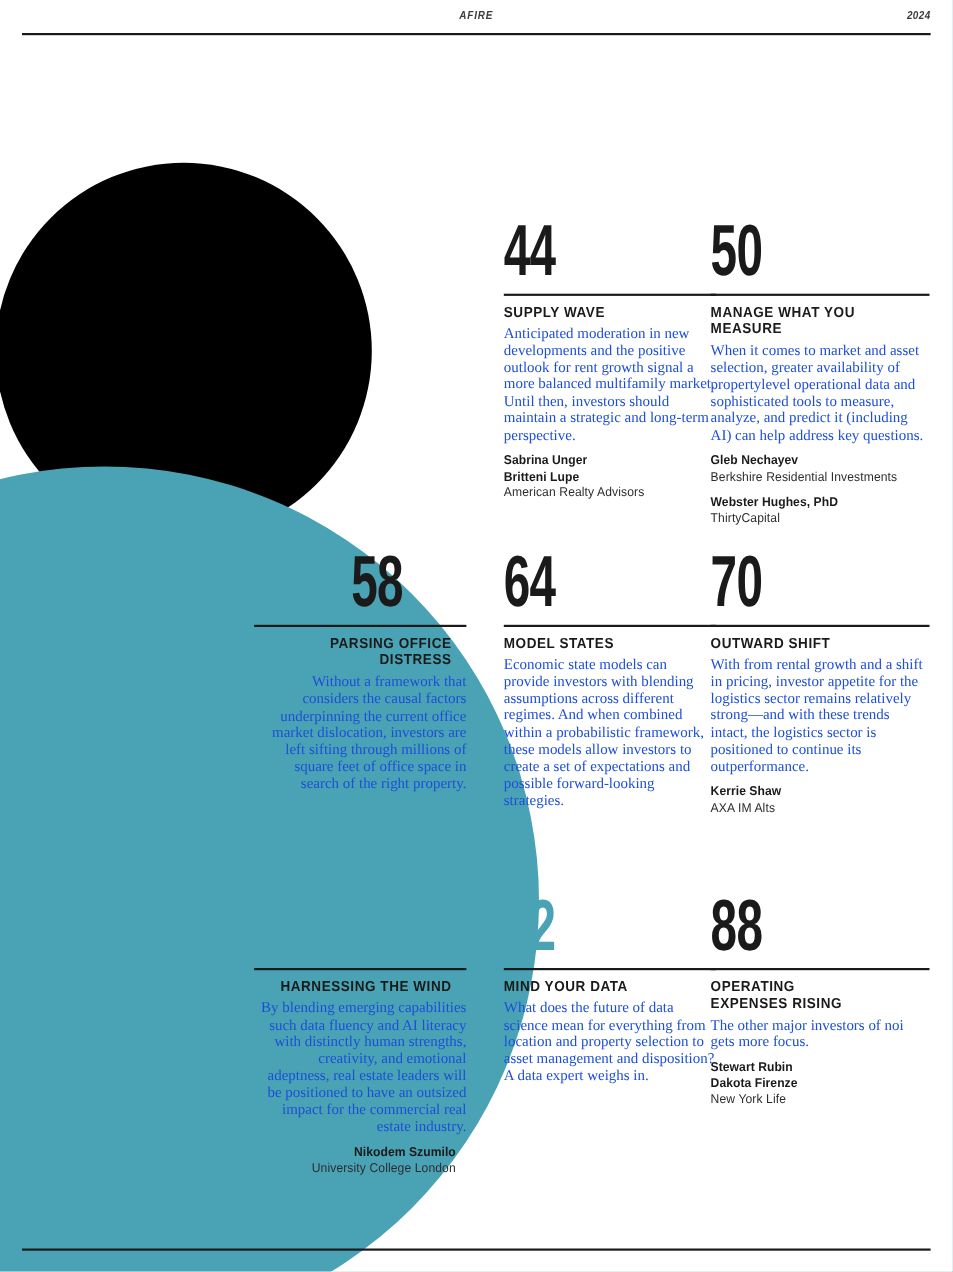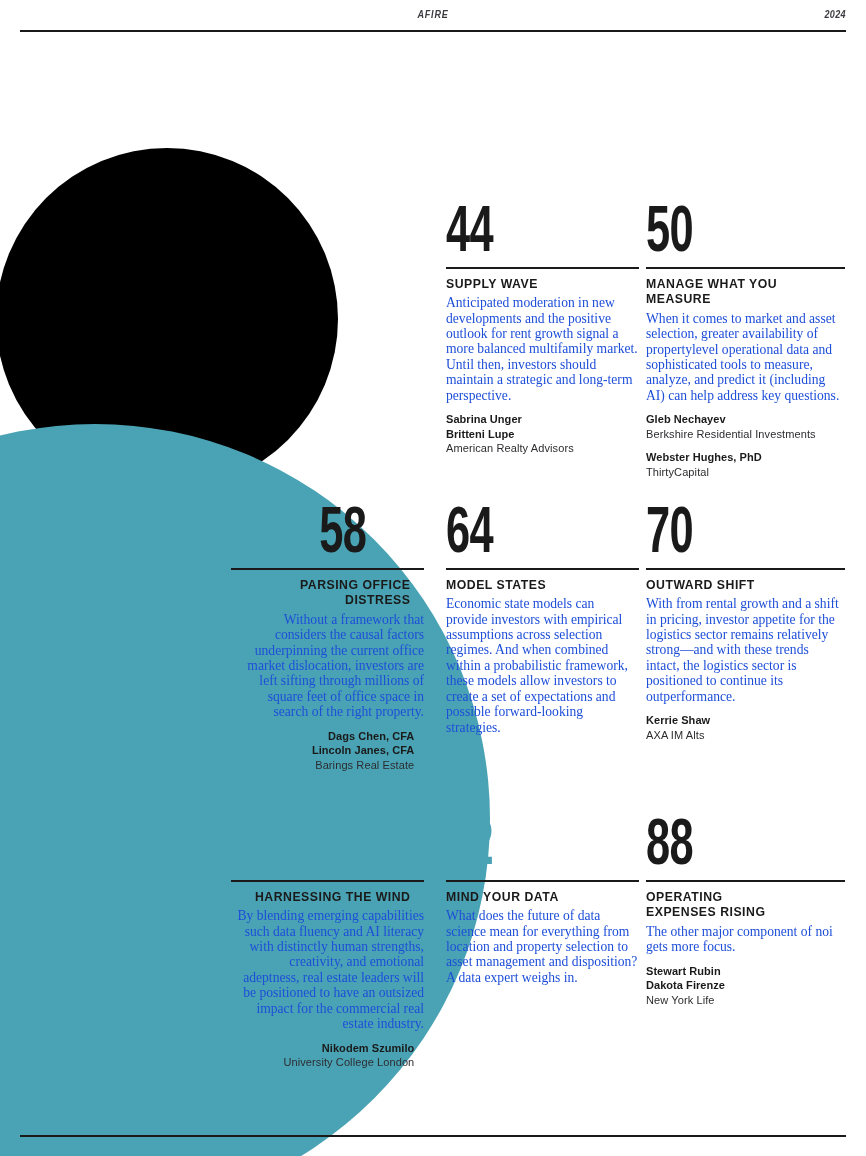"44" .col-2 { left: 446px -> 458px }
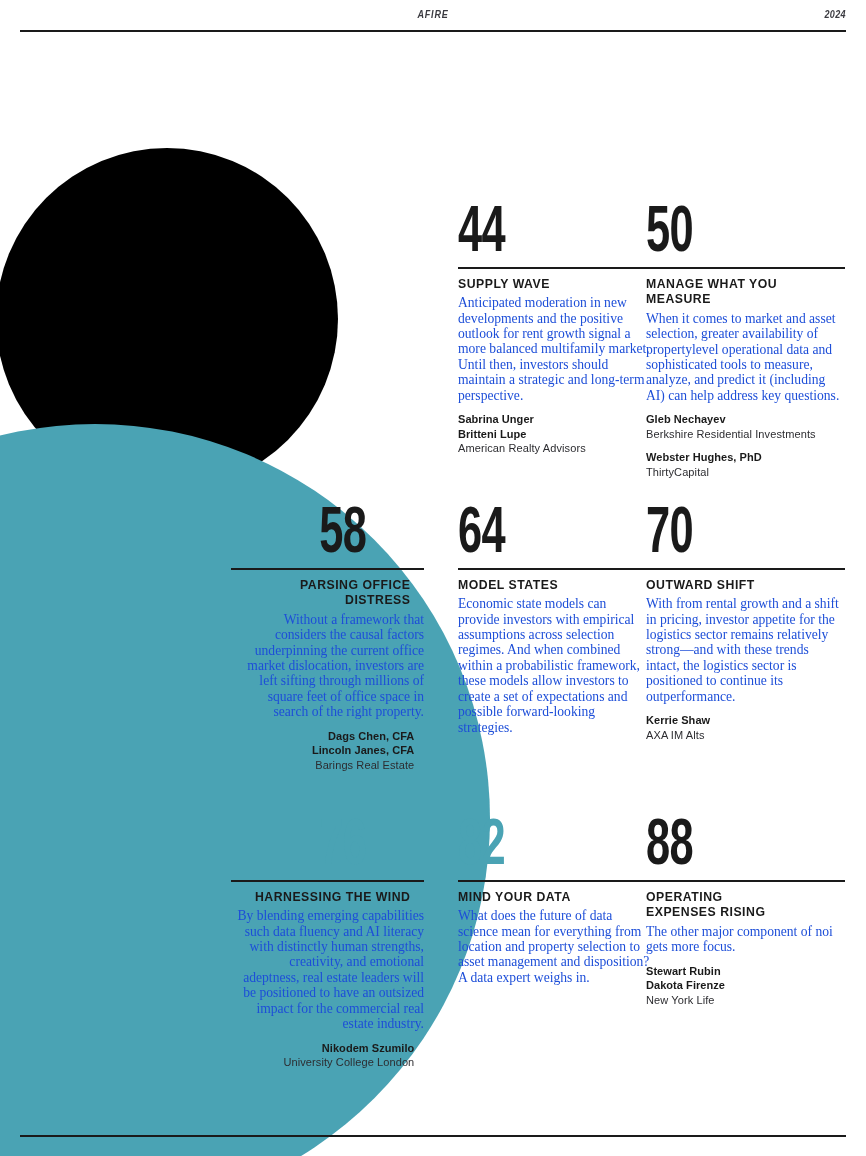"Economic state models can provide" div.entry-desc { text: empirical assumptions across selection -> blending assumptions across different }
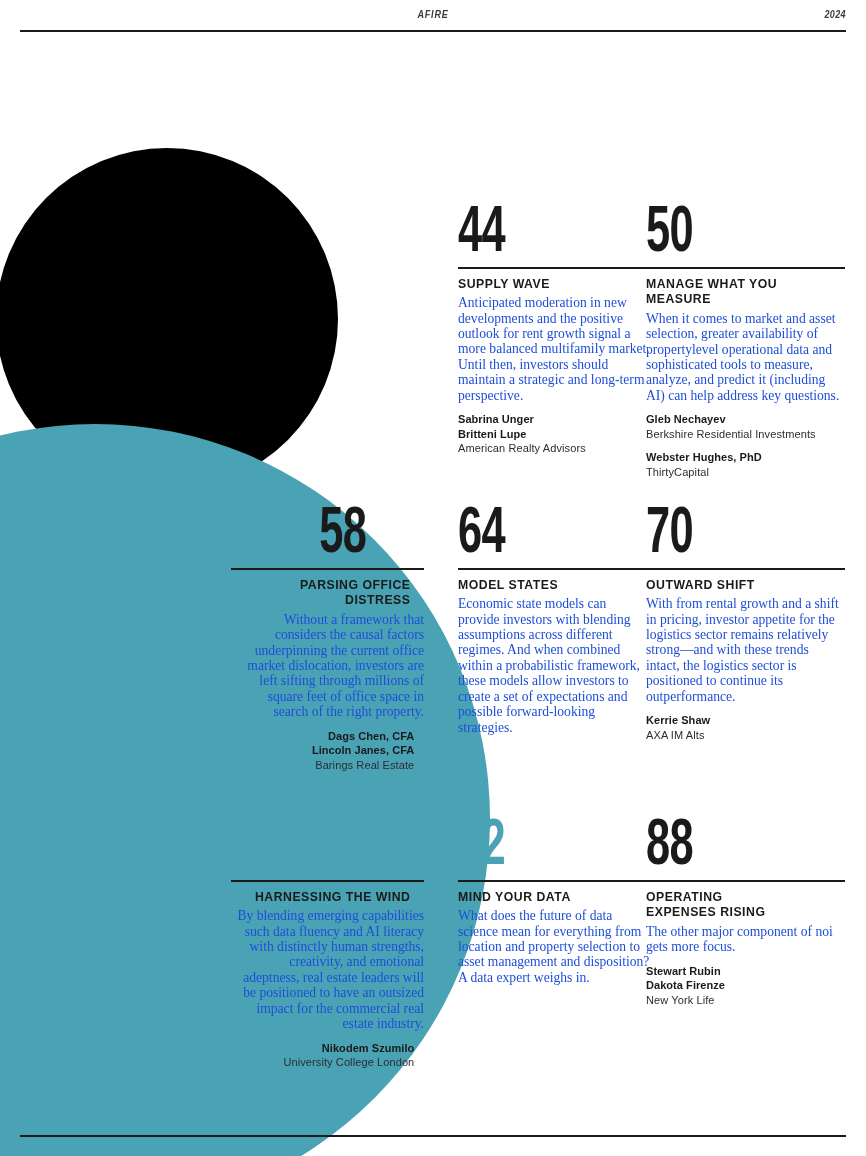"Dags Chen, CFA" div.byline { html: <div> <div>Dags Chen, CFA Lincoln Janes, CFA</div> <div>Barings Real Estate</div> </div> -> none }
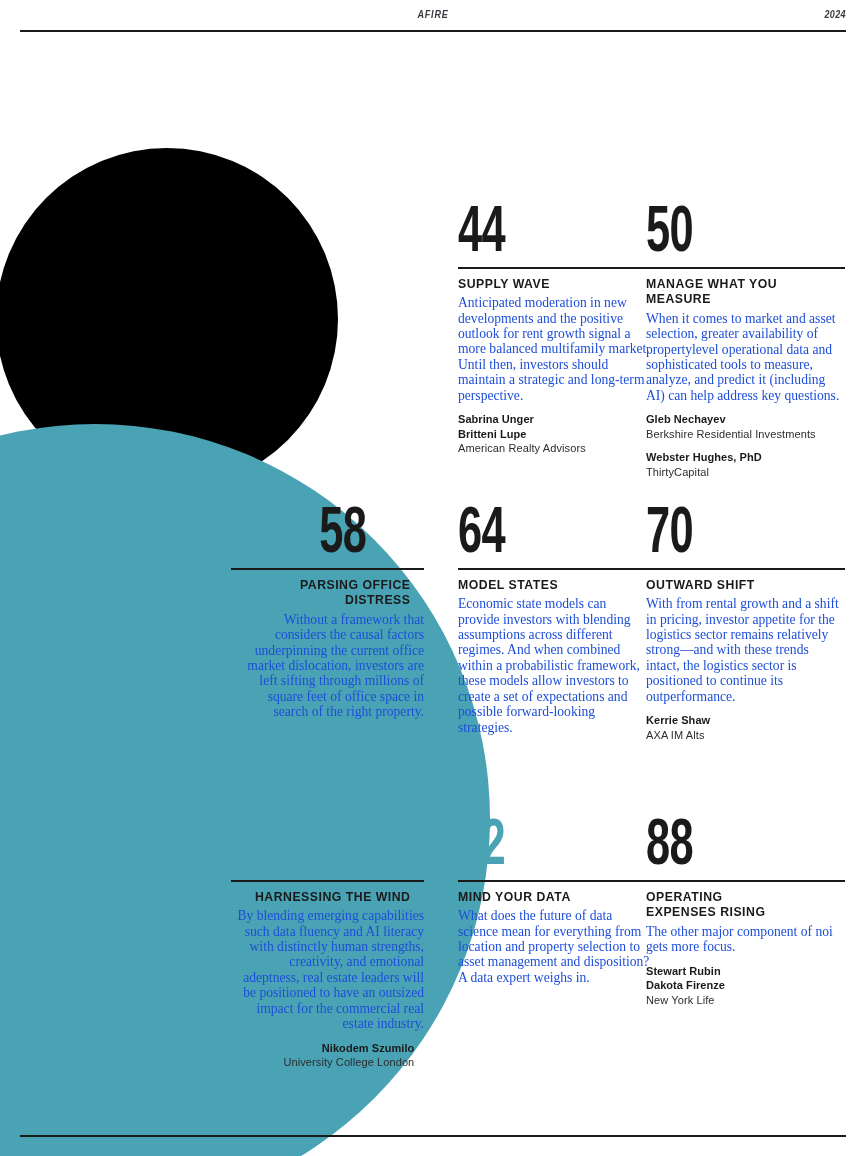"The other major component of" div.entry-desc { text: component -> investors }
